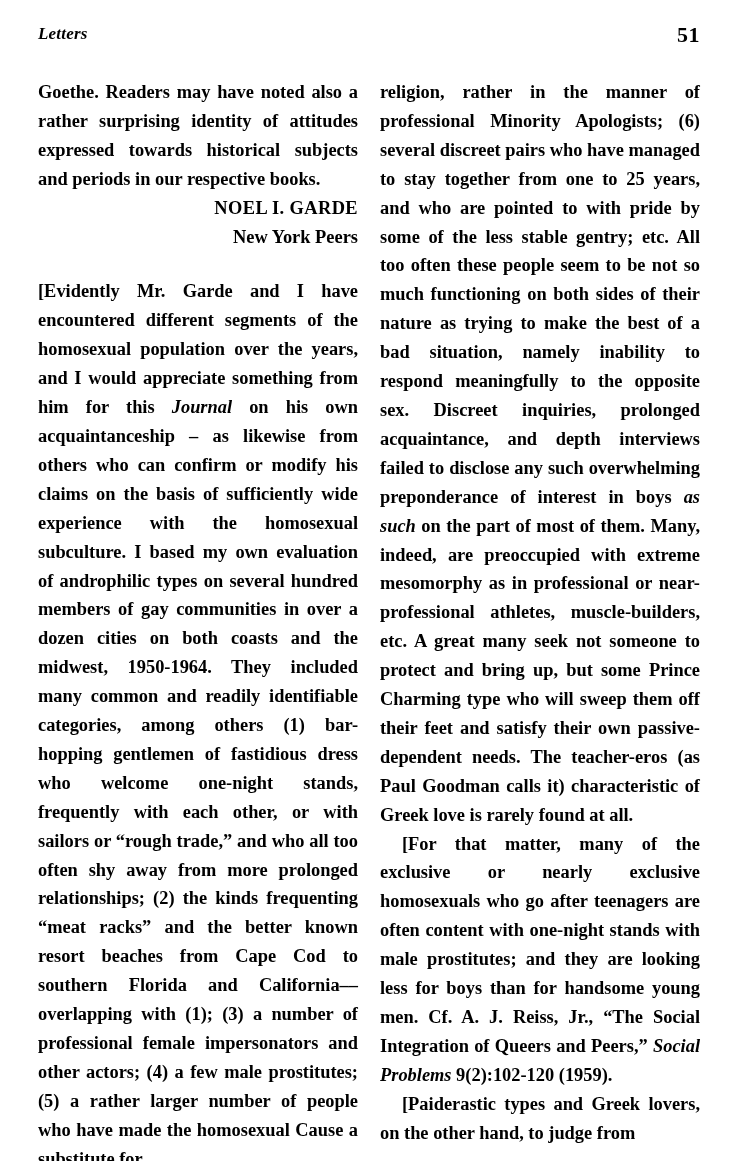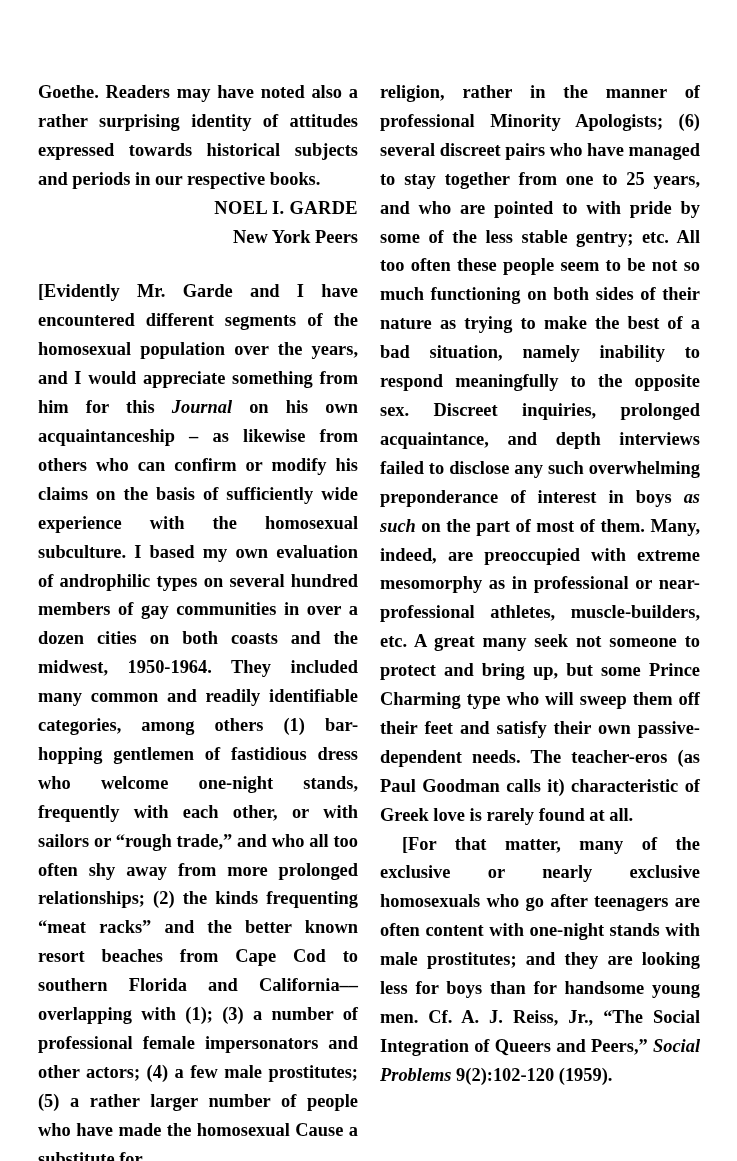"Letters" div.running-head { html: none -> <div> <span>Letters</span> <span>51</span> </div> }
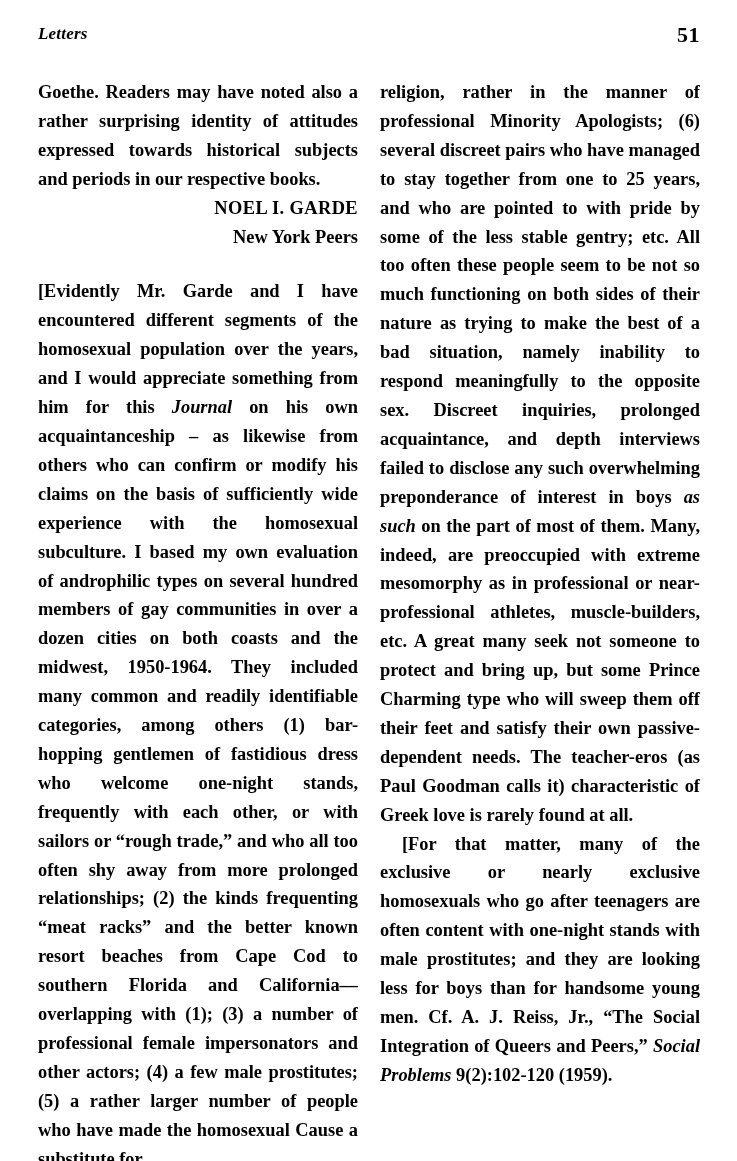"[Paiderastic types and Greek lovers," p.para { html: none -> <p> <span>[Paiderastic types and Greek lovers, on the other hand, to judge from</span> </p> }
